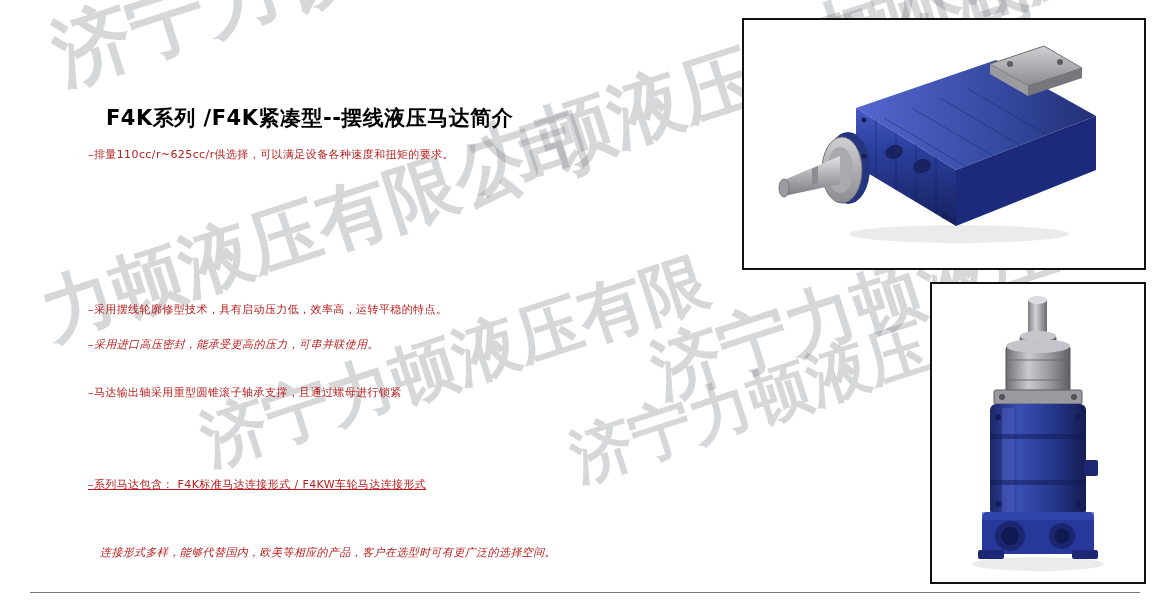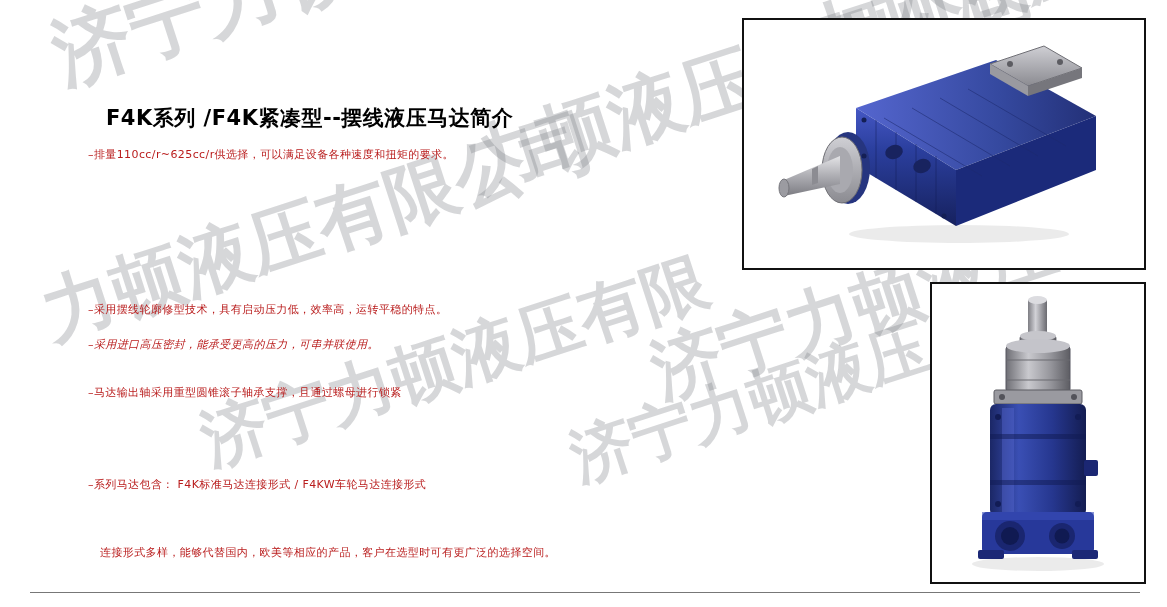"–系列马达包含： F4K标准马达连接形式 / F4KW车轮马达连接形式" .b6 { text-decoration: none -> underline }
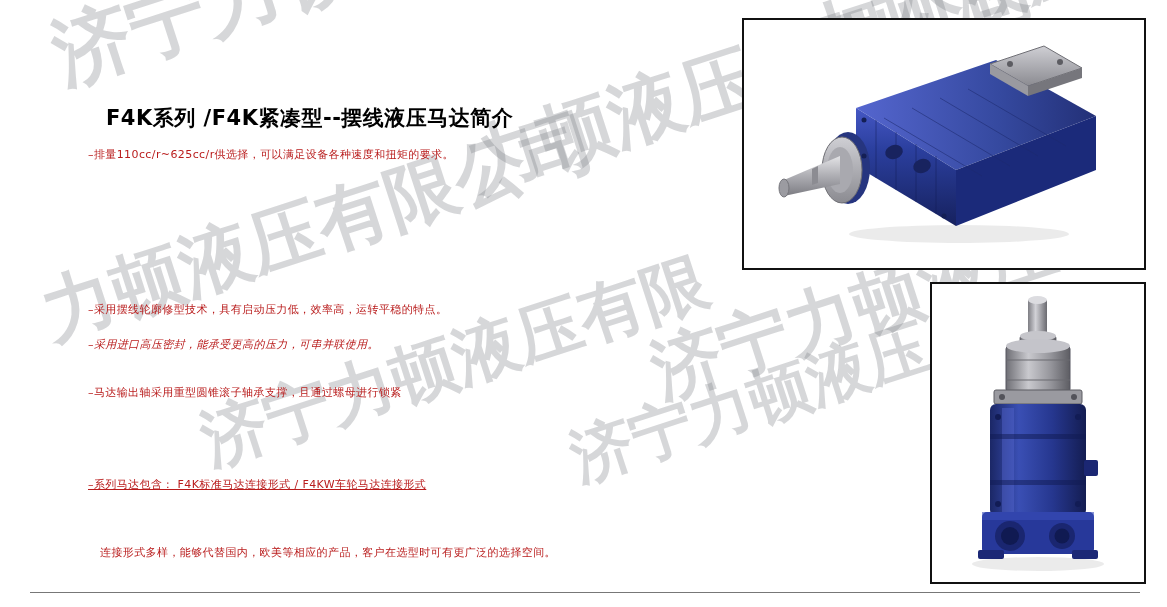"连接形式多样，能够代替国内，欧美等相应的产品，客户在选型时可有更广泛的选择空间。" .b7 { font-style: none -> italic }
